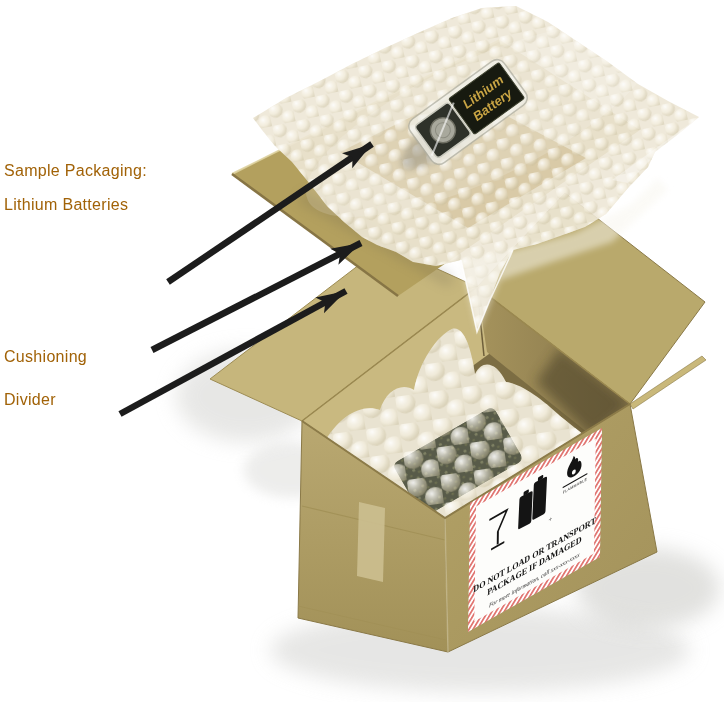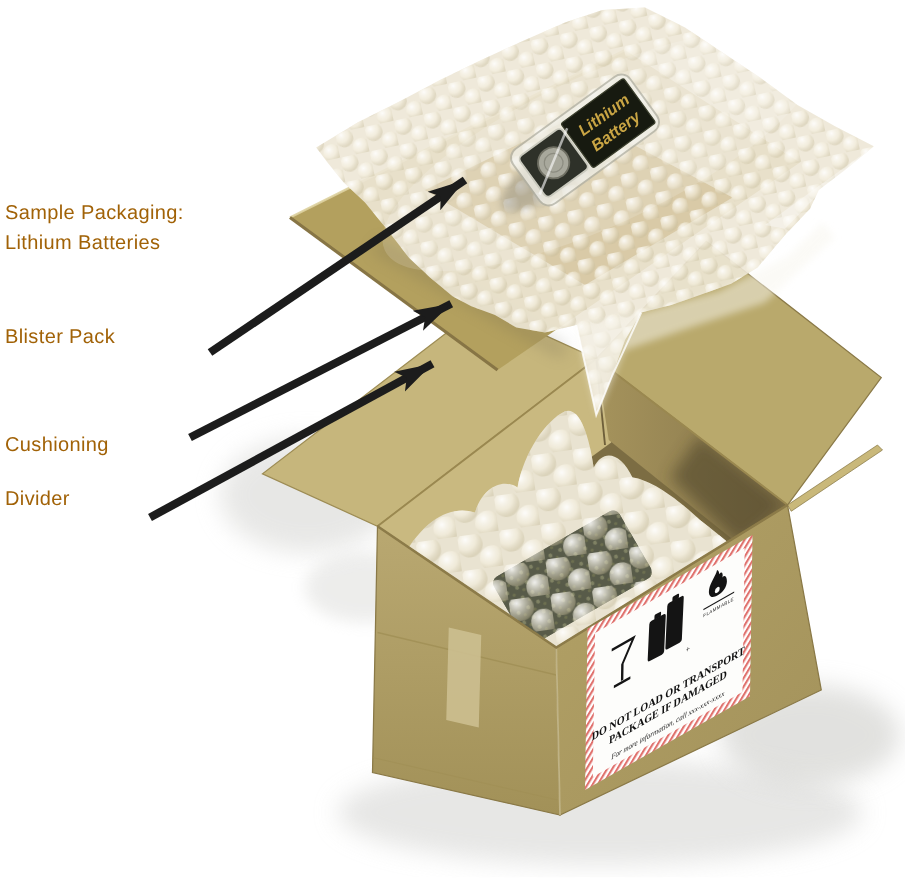"Lithium Batteries" .t2 { top: 186px -> 196px }
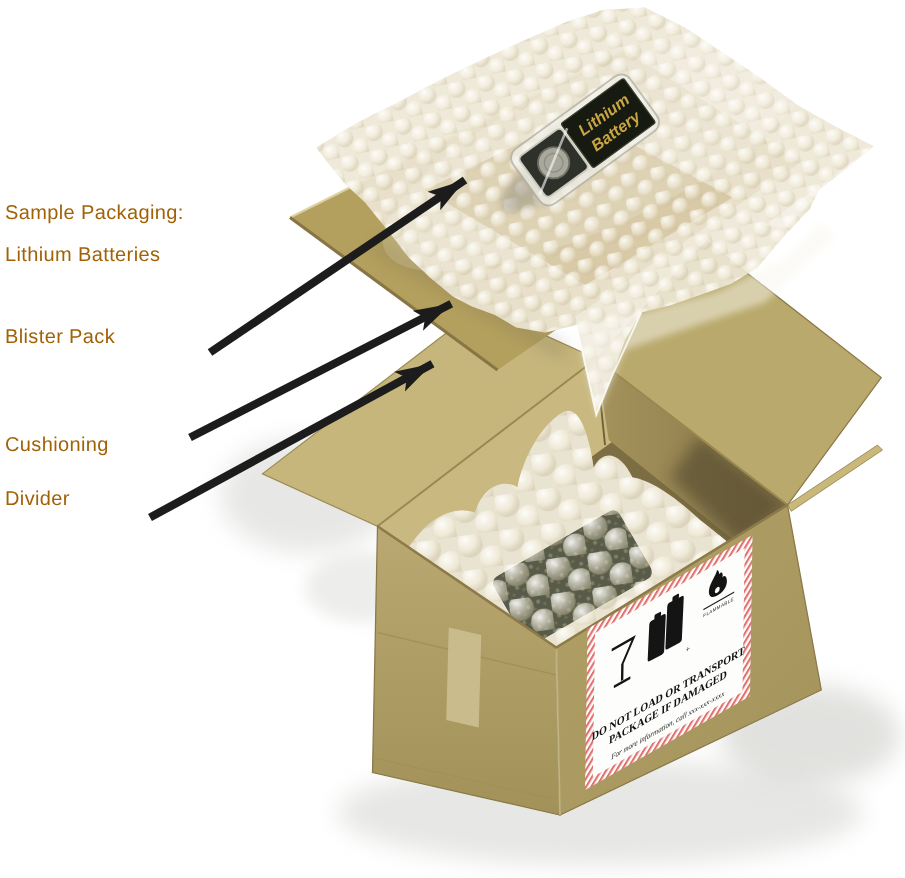"Blister Pack" div.callout-text { html: <div>Blister Pack</div> -> none }
